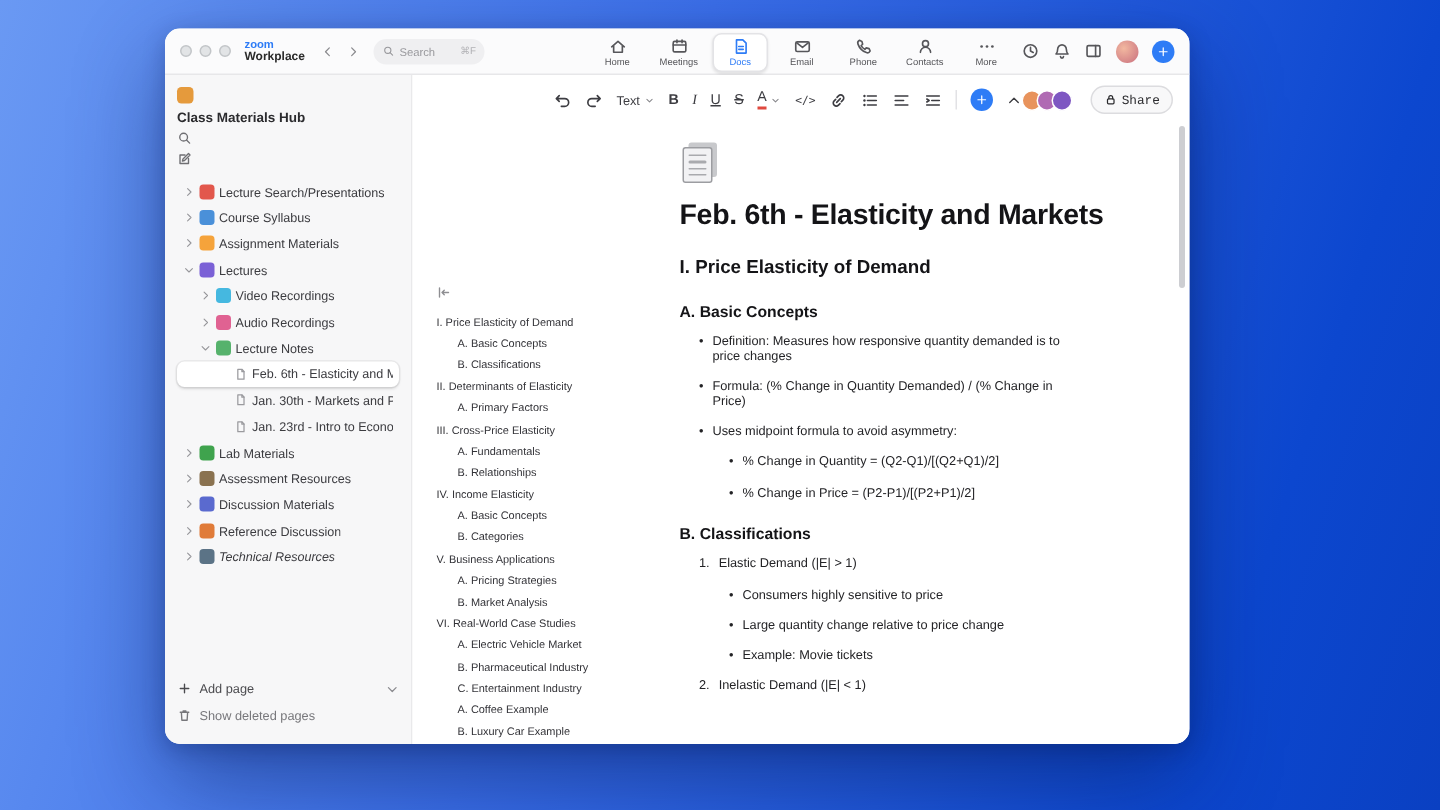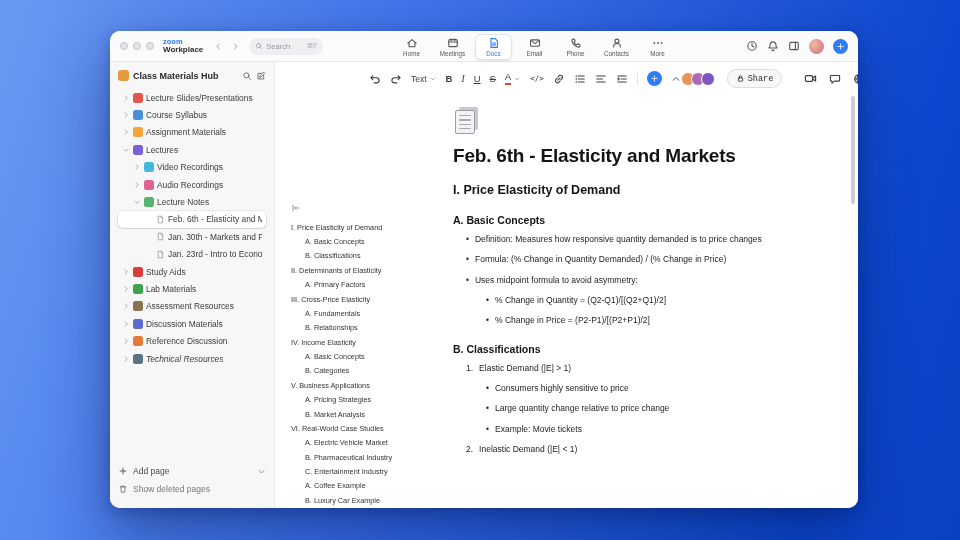"zoom" .window { top: 31px -> 19px; width: 748px -> 683px }
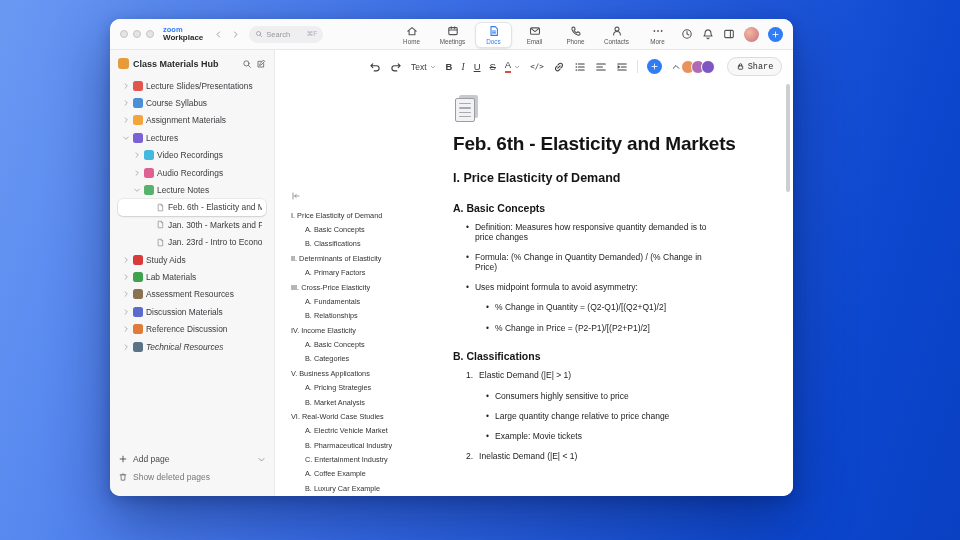"Class Materials Hub" .sb-header { align-items: center -> none; flex-direction: none -> column }
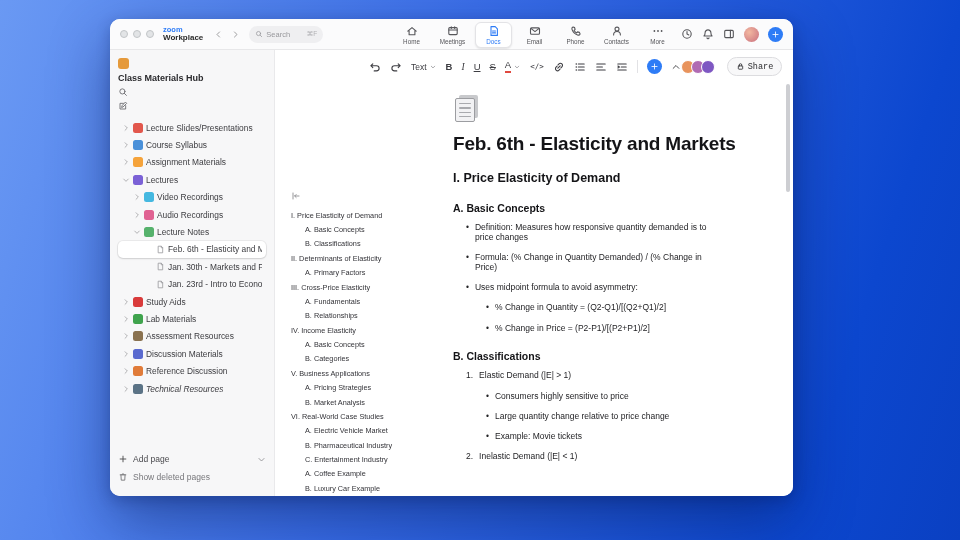"Lecture Slides/Presentations" span.tlabel { text: Slides/Presentations -> Search/Presentations }
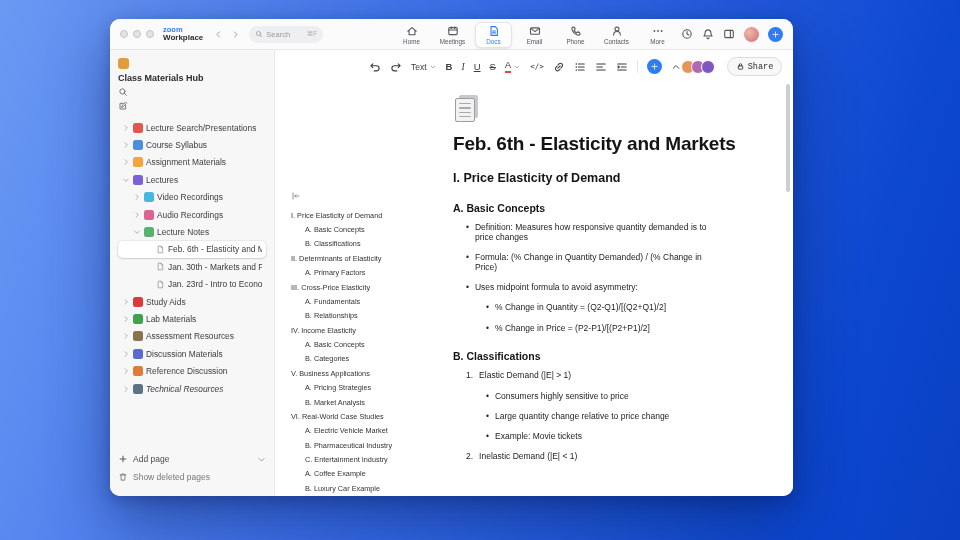"Study Aids" div.trow { html: <div> <span> <svg> <use></use> </svg> </span> <span></span> <span>Study Aids</span> </div> -> none }
